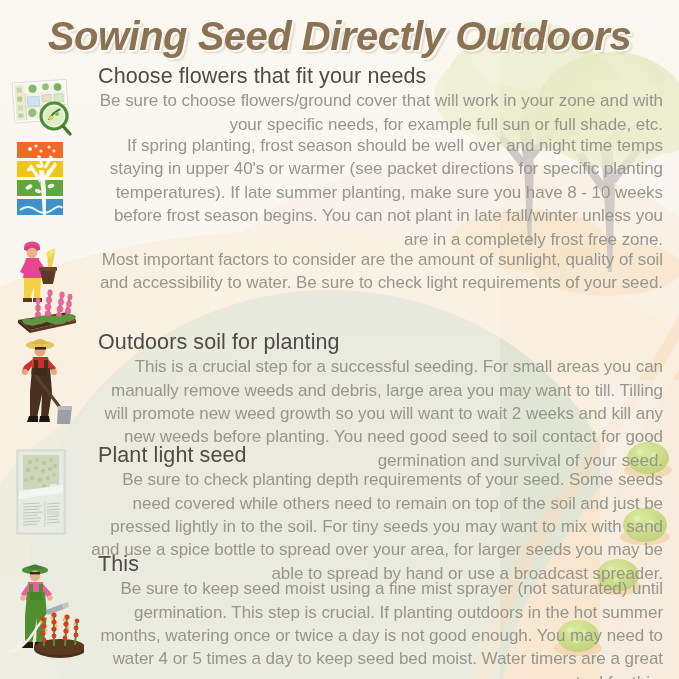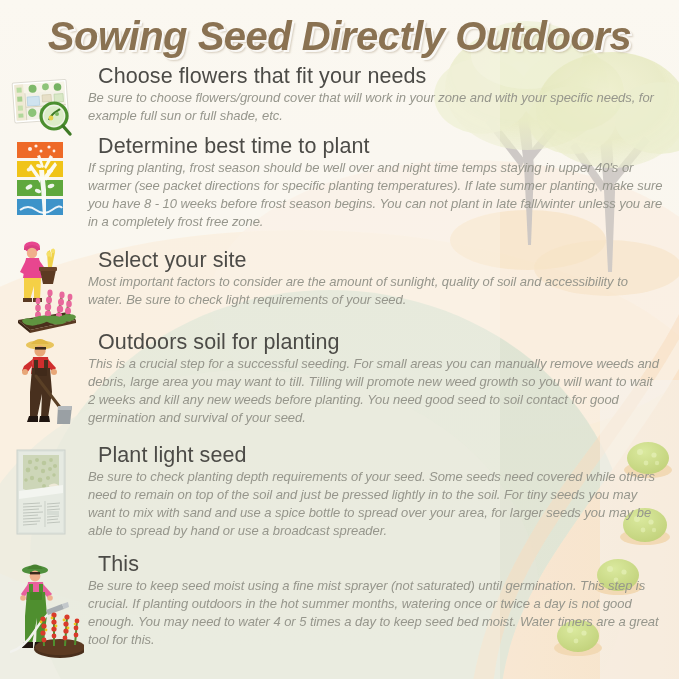"Be sure to choose flowers/ground" .sec-text { font-size: 13px -> 17px; font-style: italic -> none; text-align: none -> right }
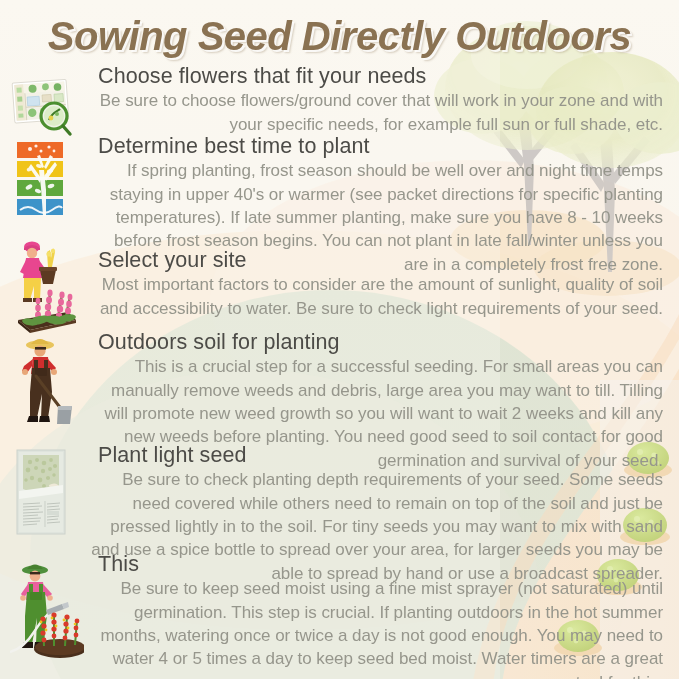"Determine best time to plant" div.sec-head { html: <div>Determine best time to plant</div> -> none }
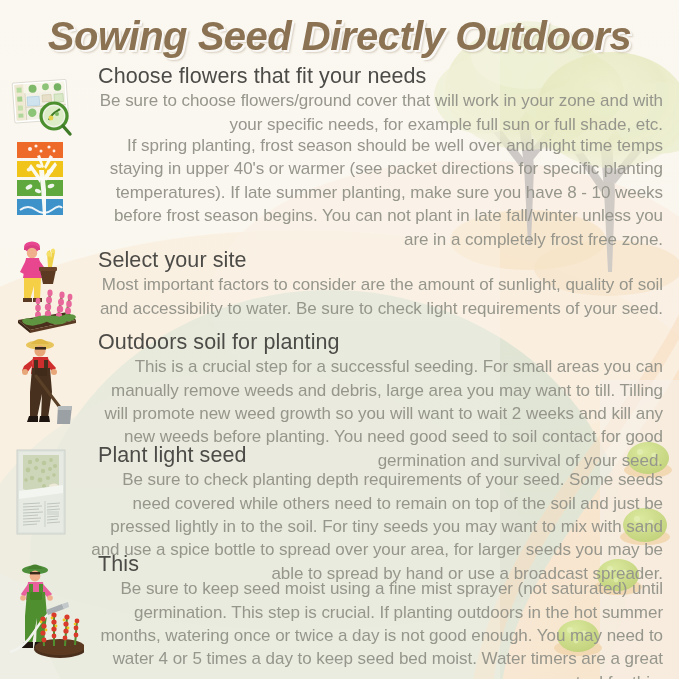"Select your site" div.sec-head { html: <div>Select your site</div> -> none }
